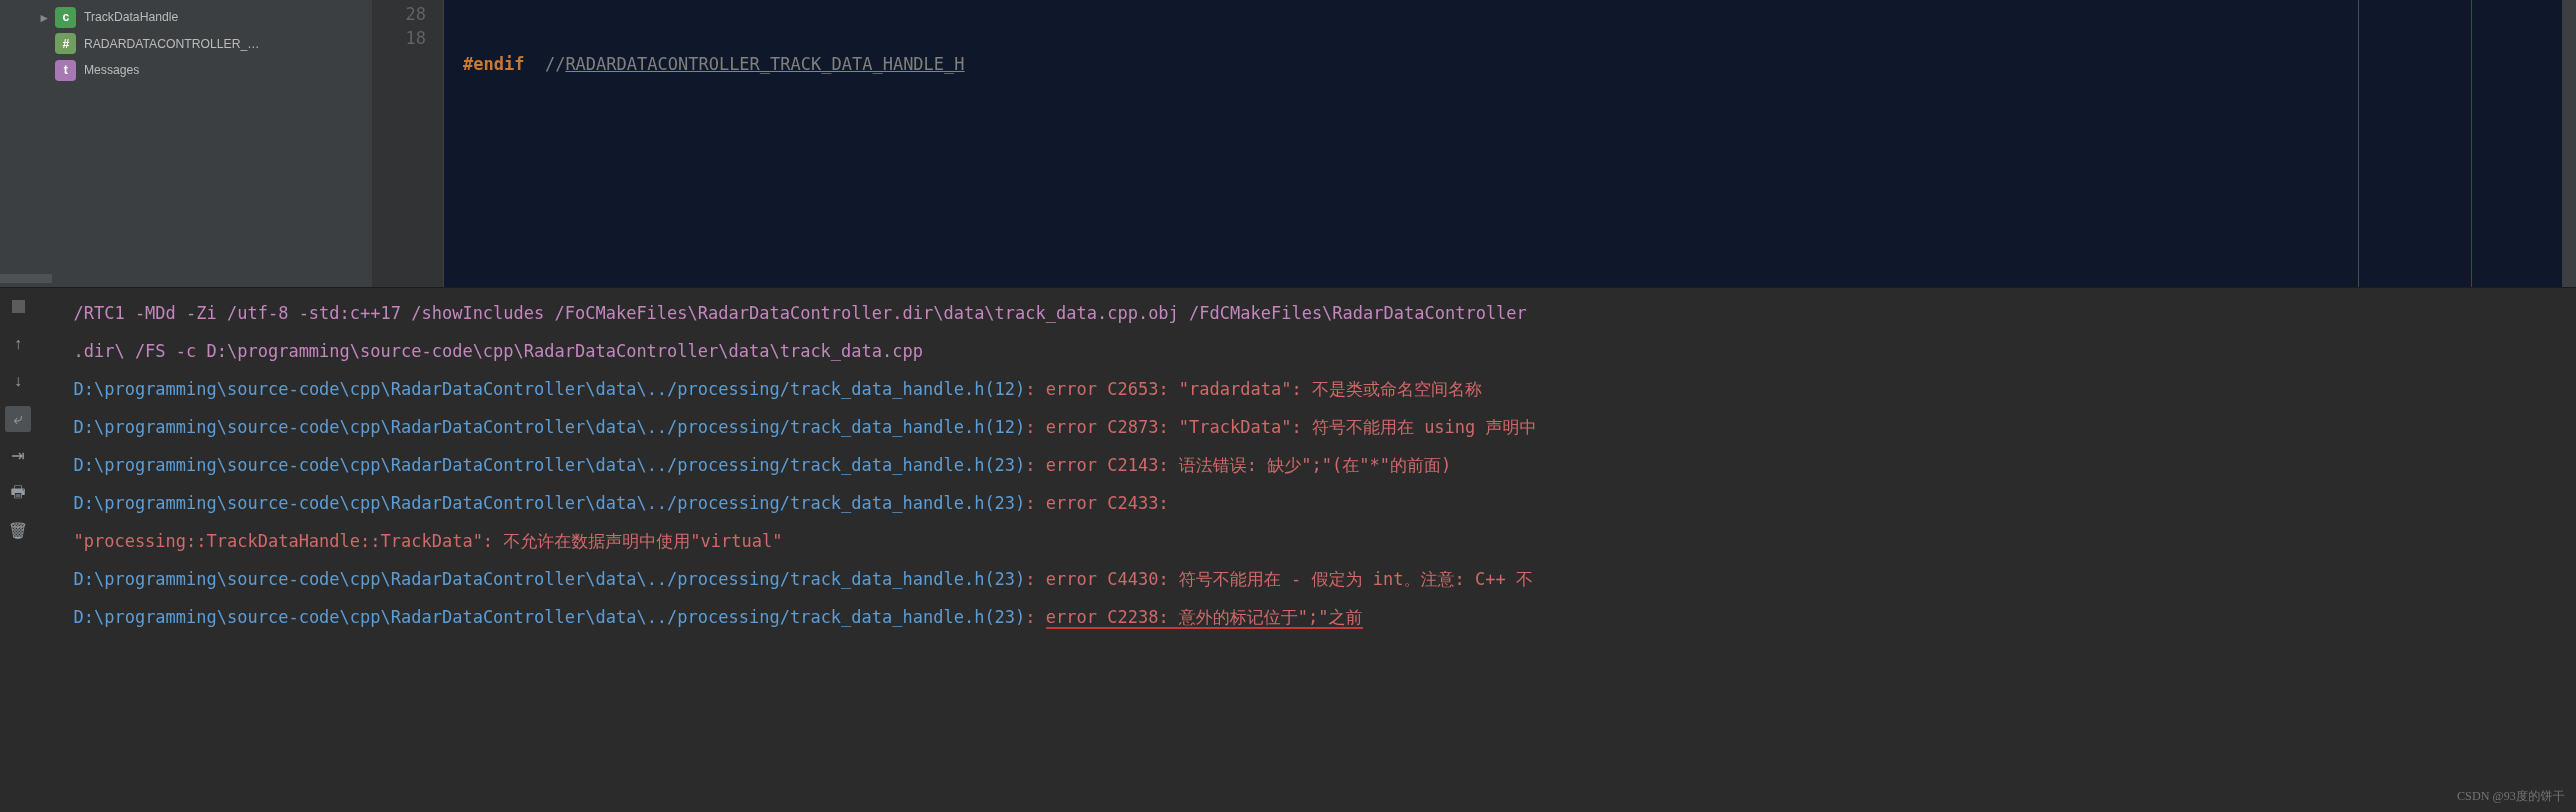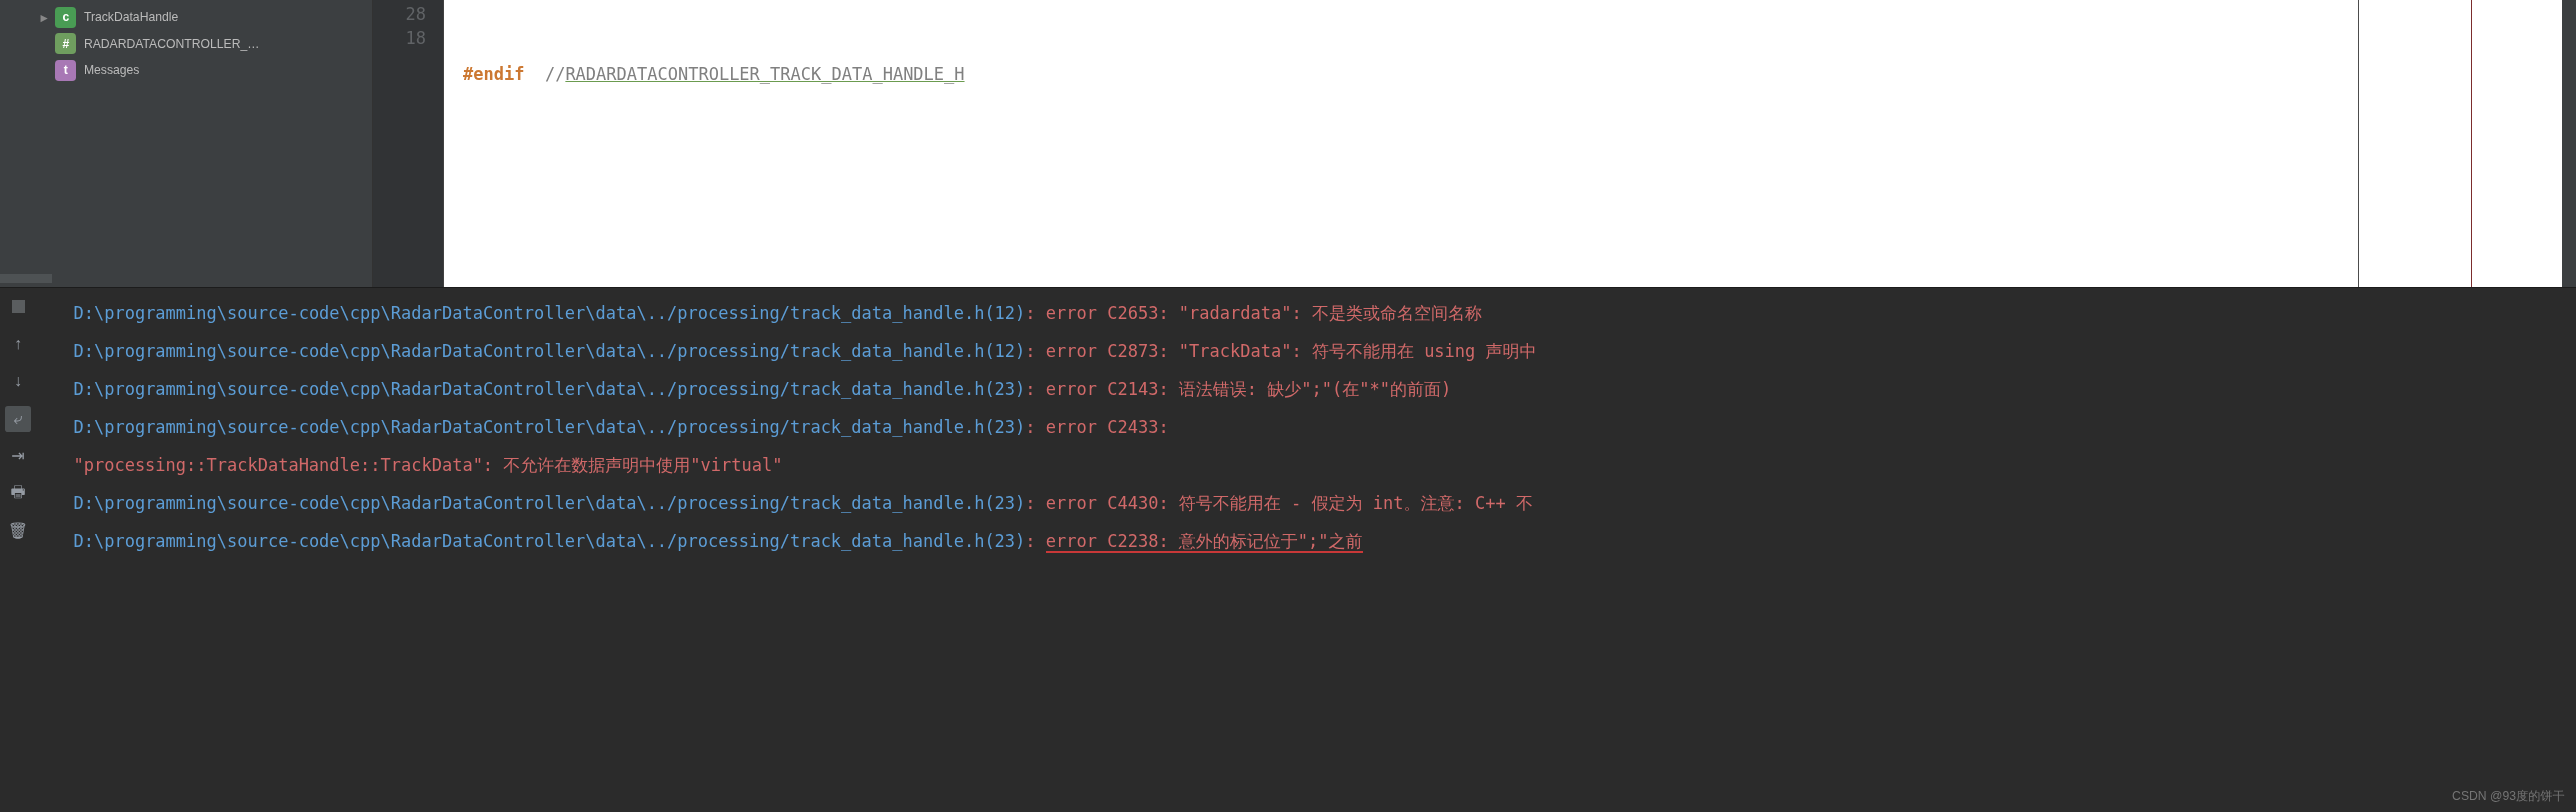"28" .editor { background: #ffffff -> #0f172a }
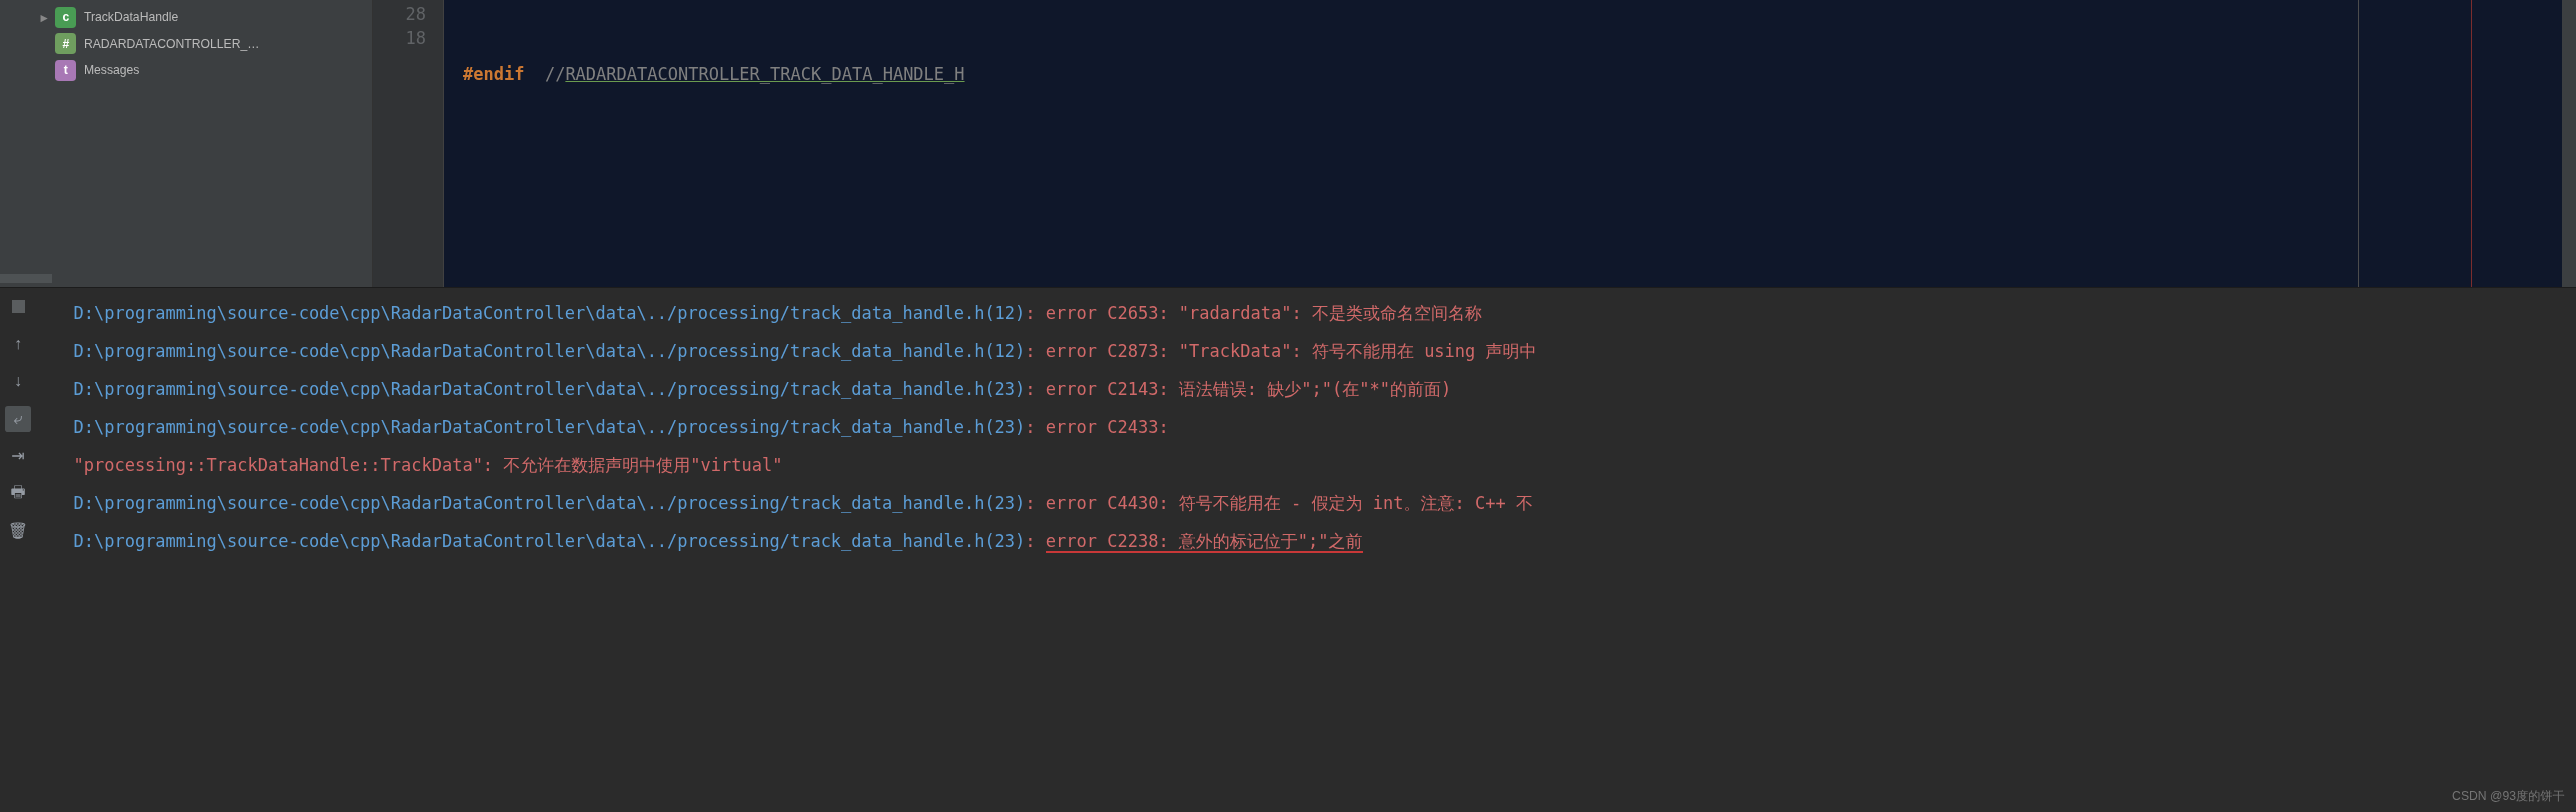"#endif" .code-area { padding: 13px 19px -> 3px 19px }
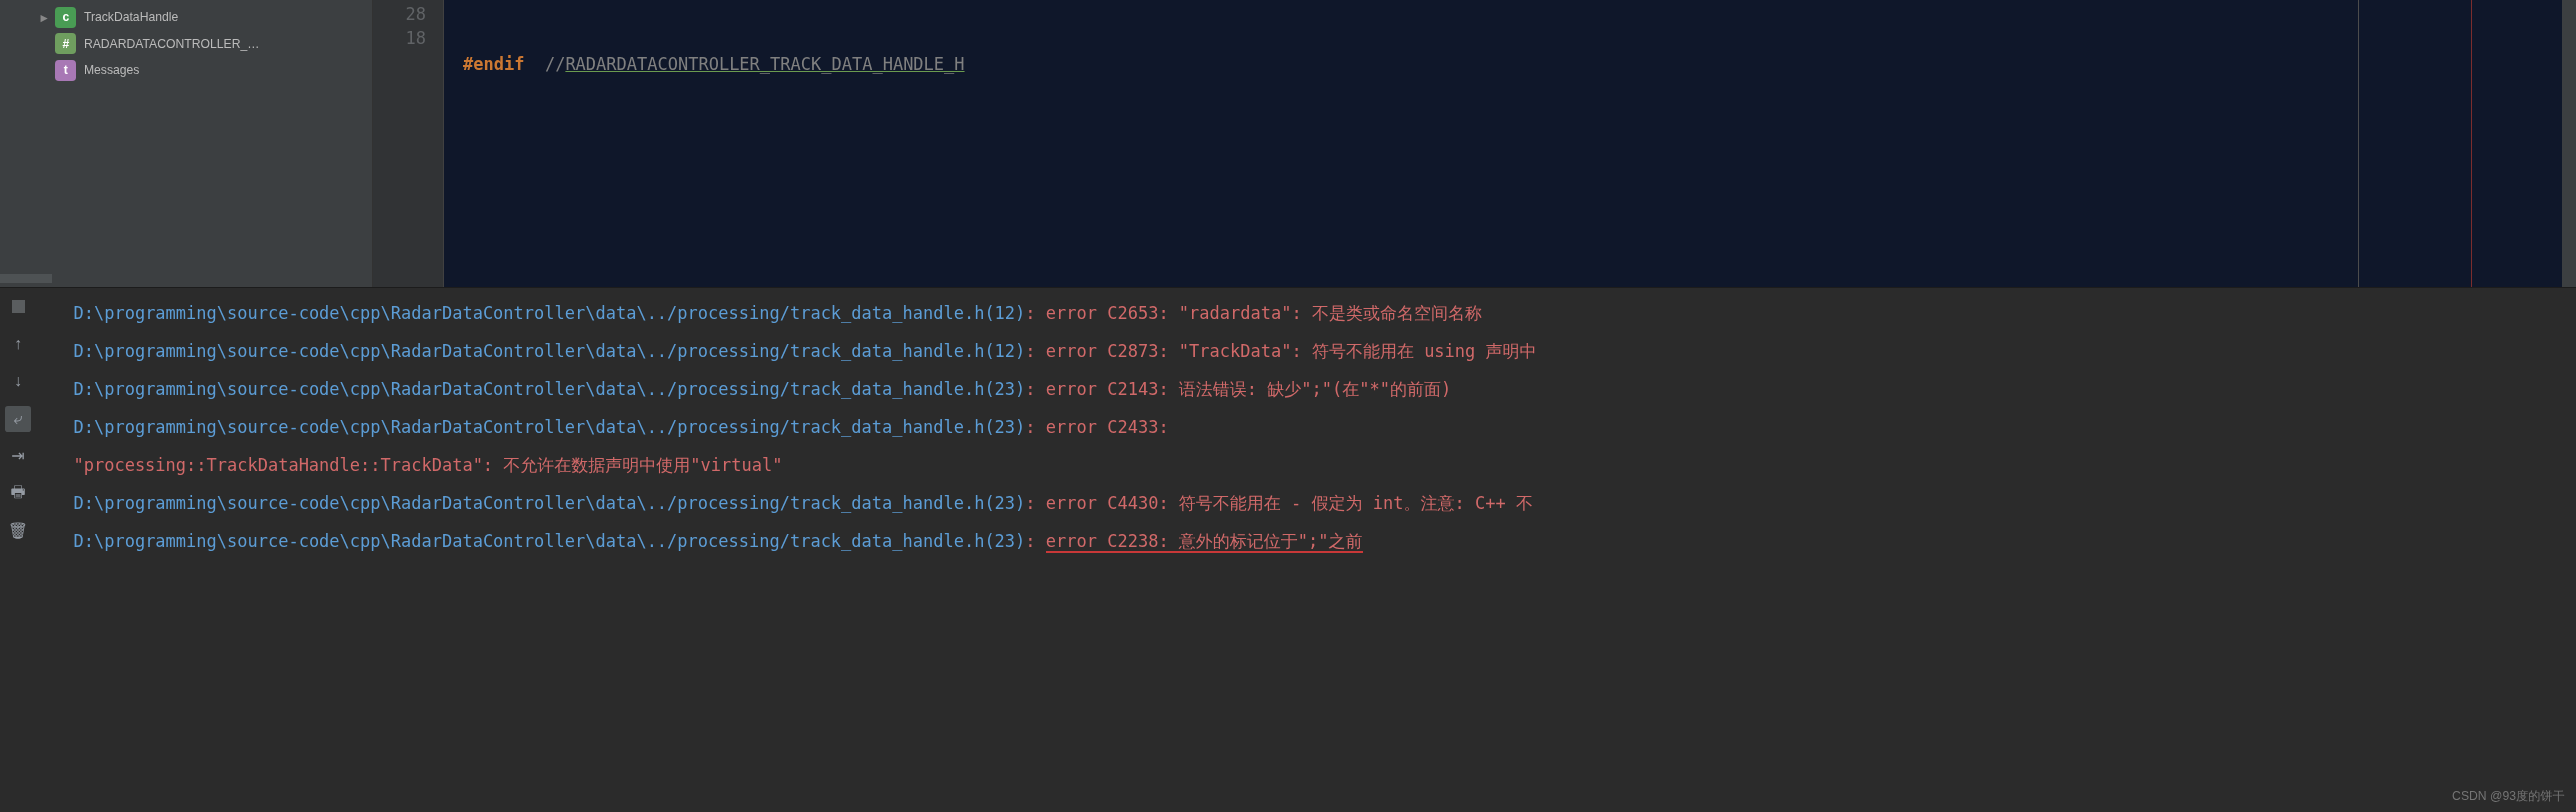"/RTC1 -MDd -Zi /utf-8 -std:c++17" div.console-line { html: none -> <div><span> /RTC1 -MDd -Zi /utf-8 -std:c++17 /showIncludes /FoCMakeFiles\RadarDataController.dir\data\track_data.cpp.obj /FdCMakeFiles\RadarDataController .dir\ /FS -c D:\programming\source-code\cpp\RadarDataController\data\track_data.cpp</span></div> }
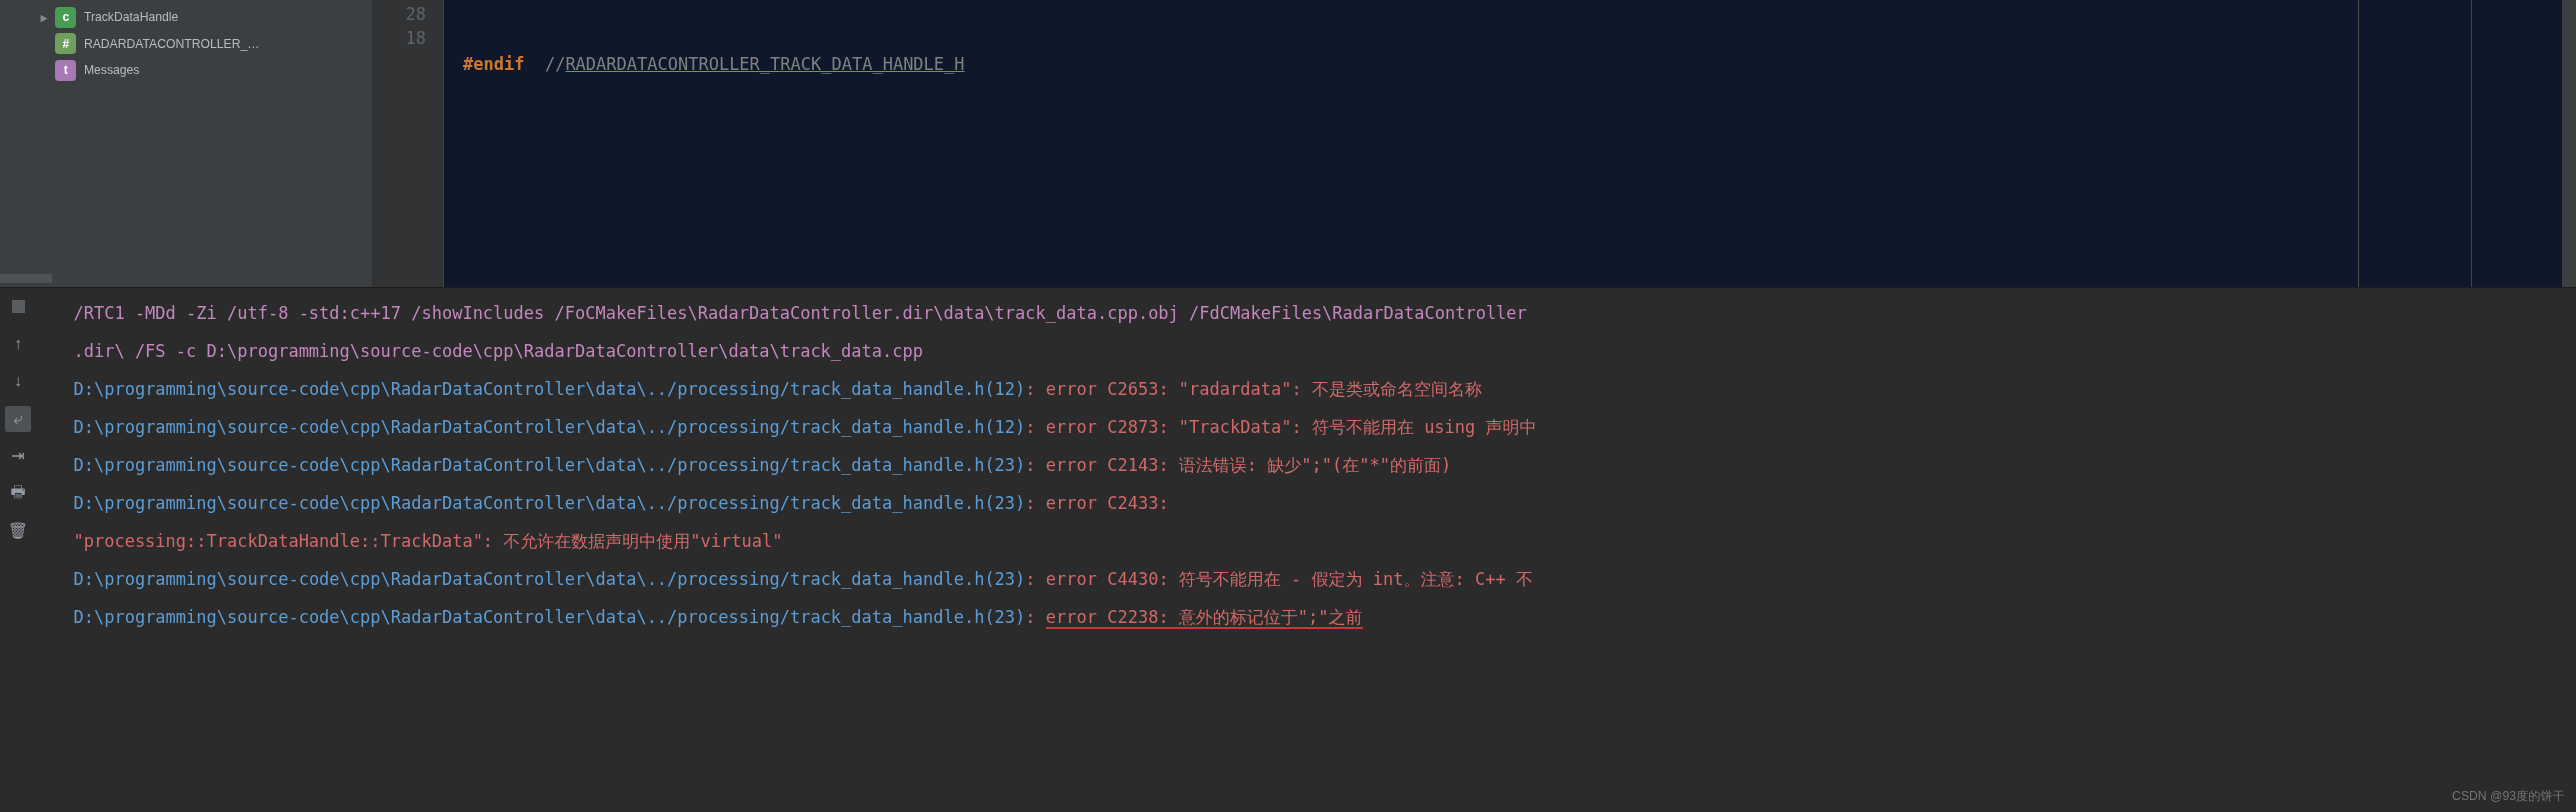"CSDN @93度的饼干" .watermark { font-family: Liberation Sans, sans-serif -> Liberation Serif, serif }
